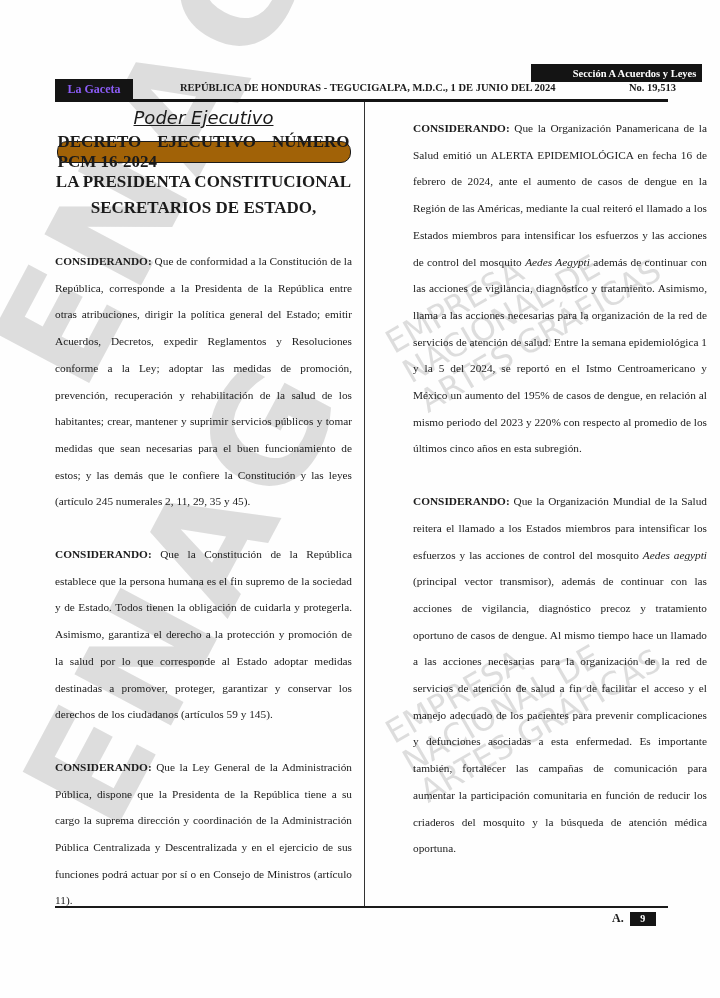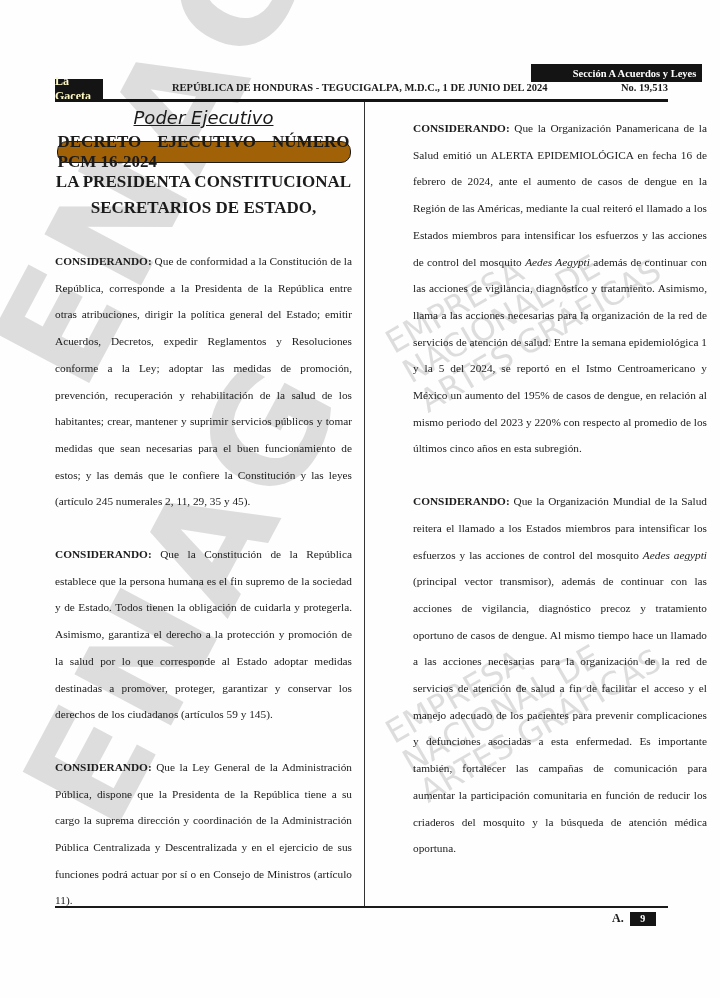"La Gaceta" .gaceta-tab { color: #fef9c3 -> #8b5cf6; width: 48px -> 78px }
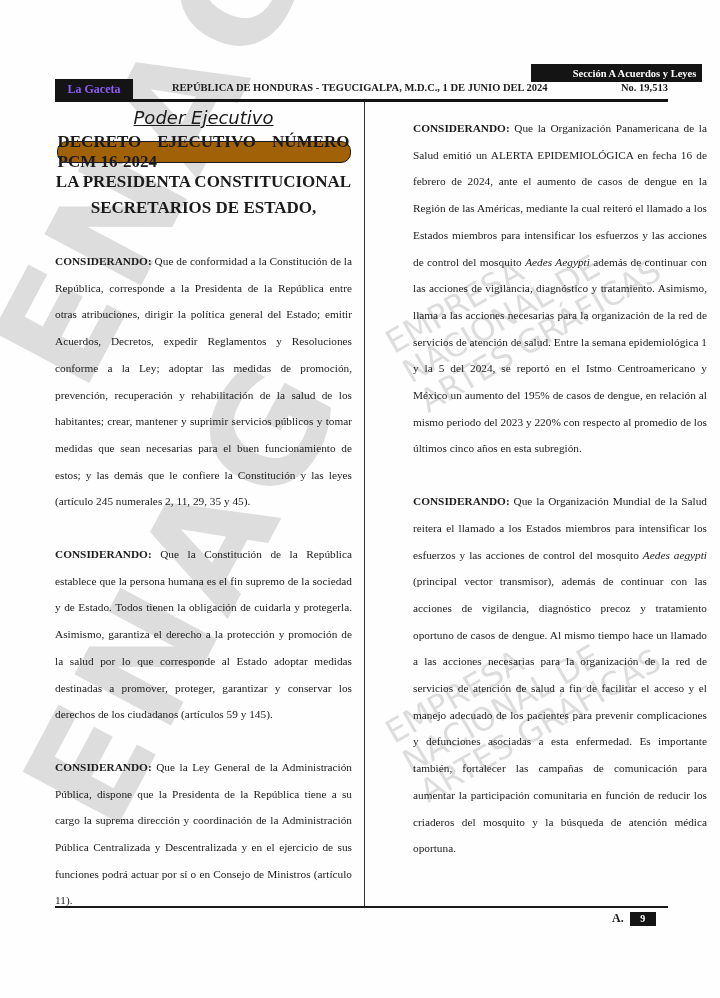"REPÚBLICA DE HONDURAS - TEGUCIGALPA," .header-line { left: 128px -> 136px }
